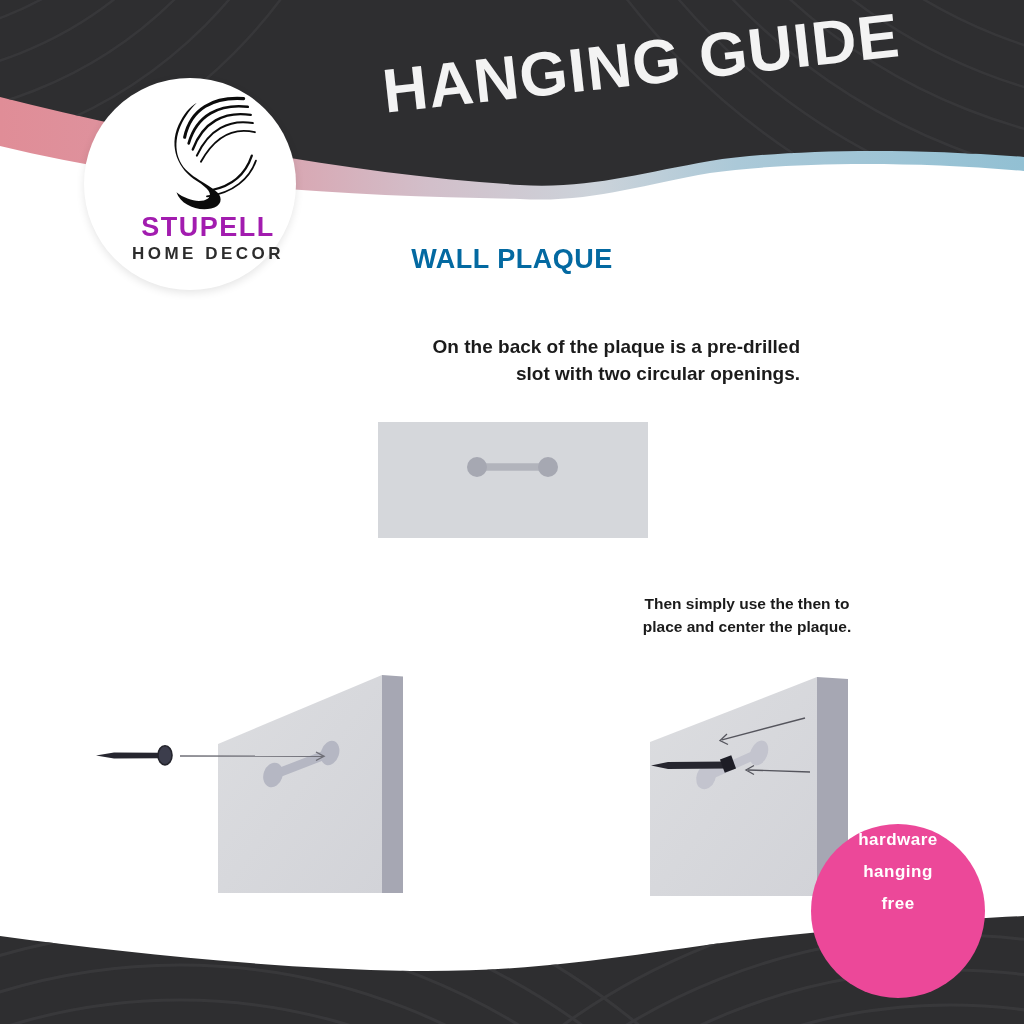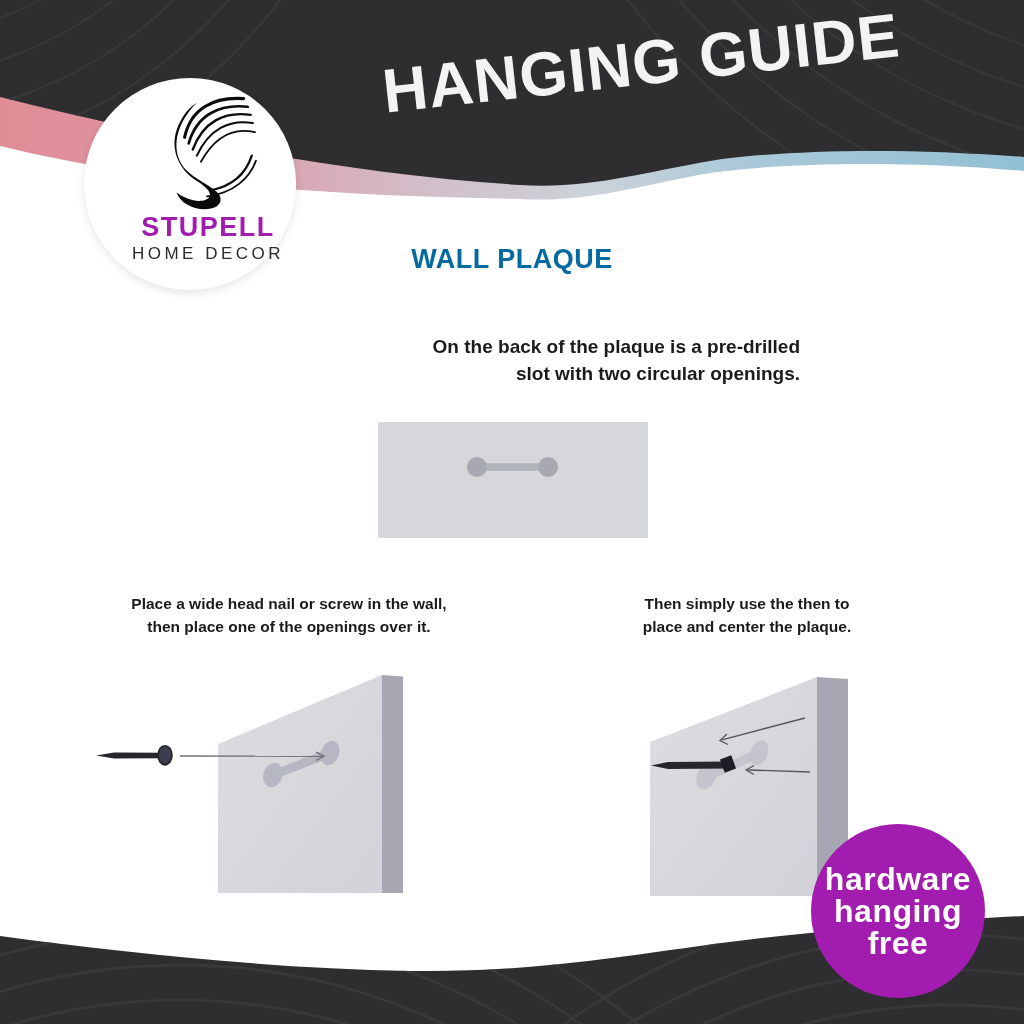"HOME DECOR" .brand-tagline { font-weight: 400 -> 700 }
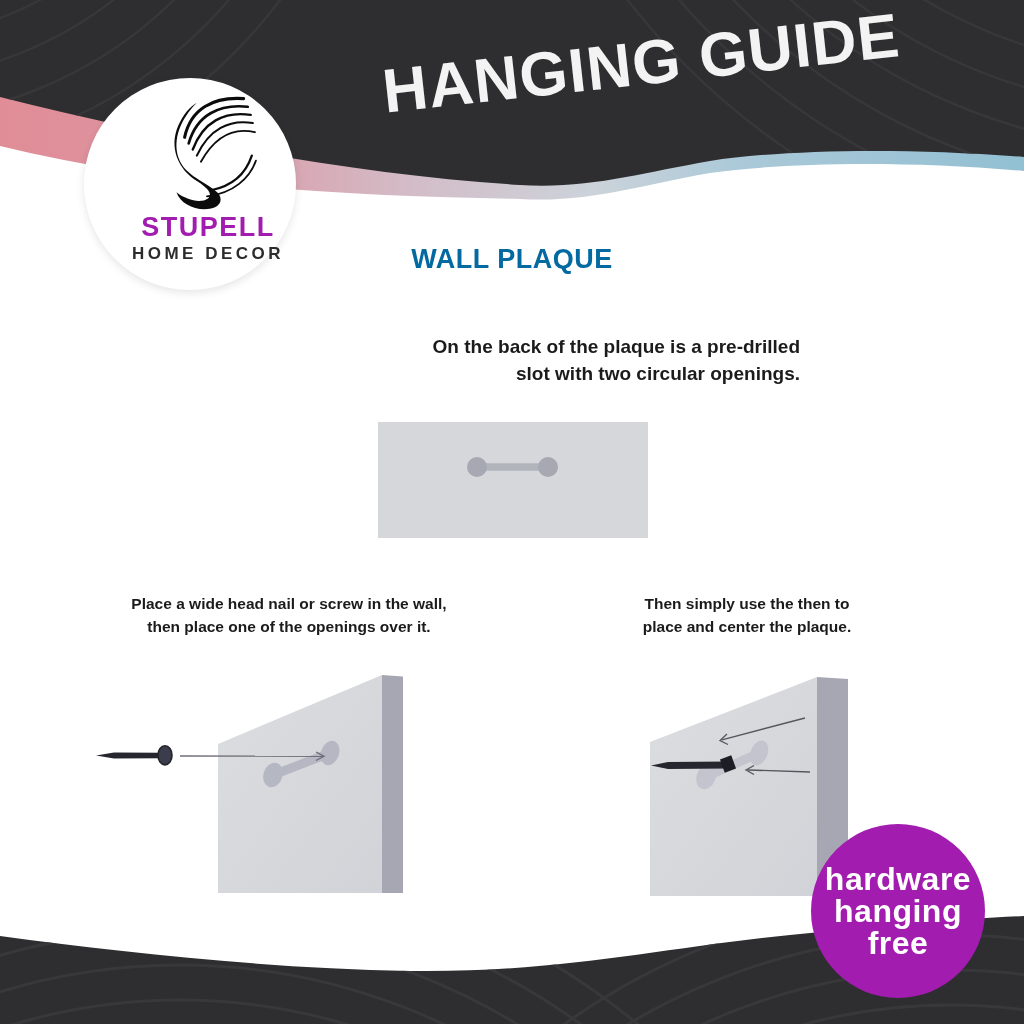"Place a wide head nail" div.caption { html: <div> <div>Place a wide head nail or screw in the wall,</div> <div>then place one of the openings over it.</div> </div> -> none }
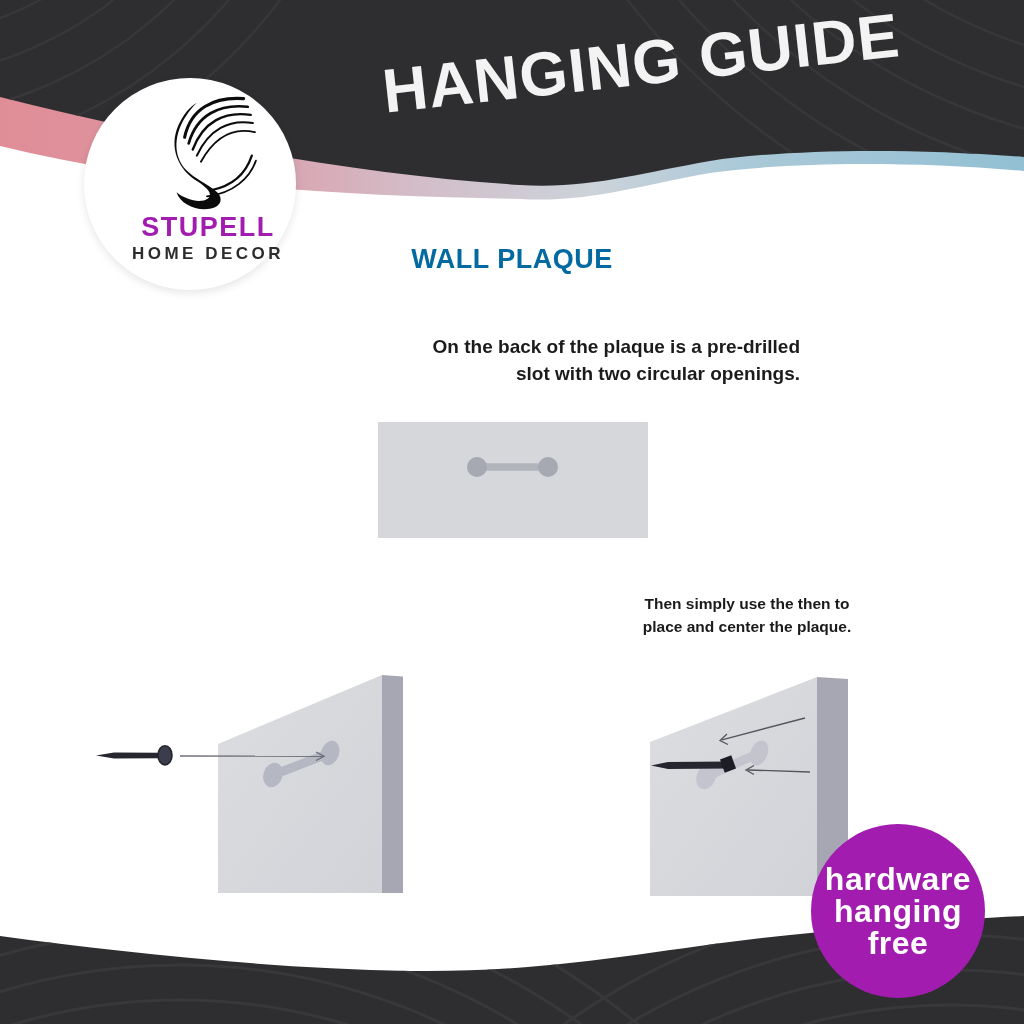"hardware" .badge { background: #a21caf -> #ec4899; font-size: 32px -> 17px; justify-content: center -> flex-start }
